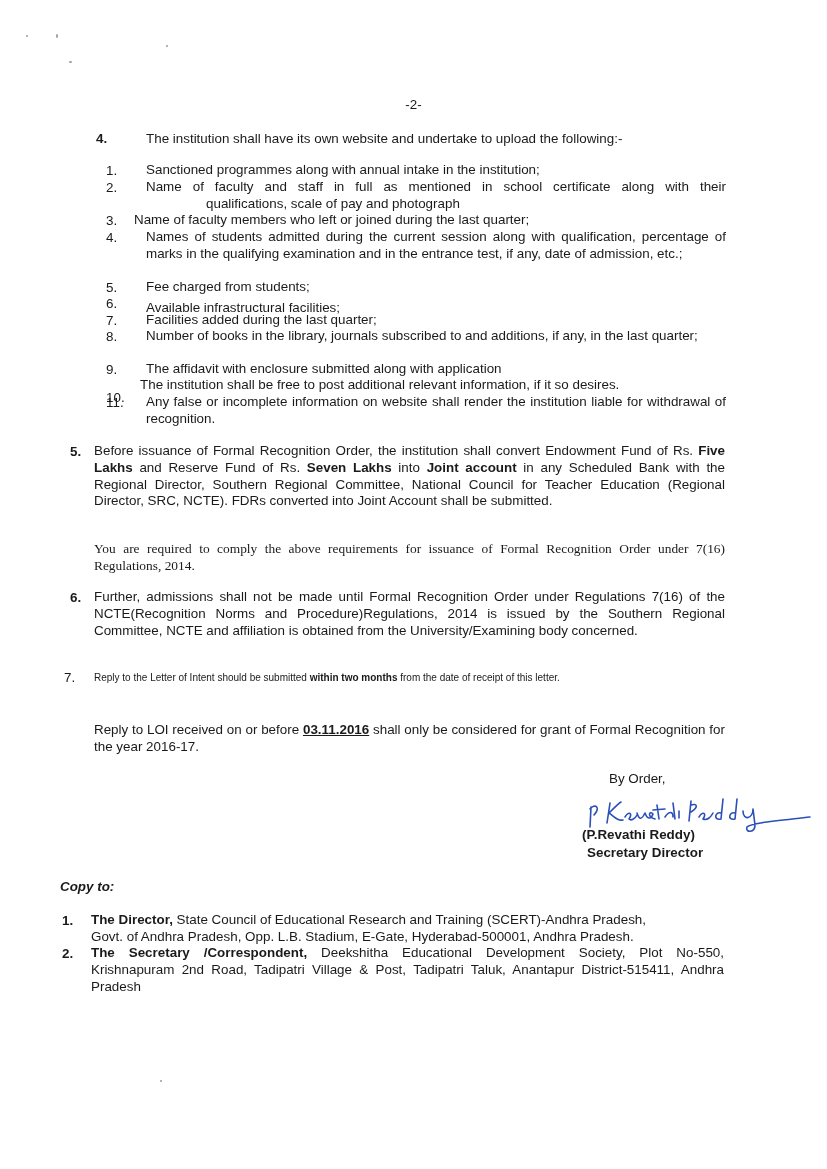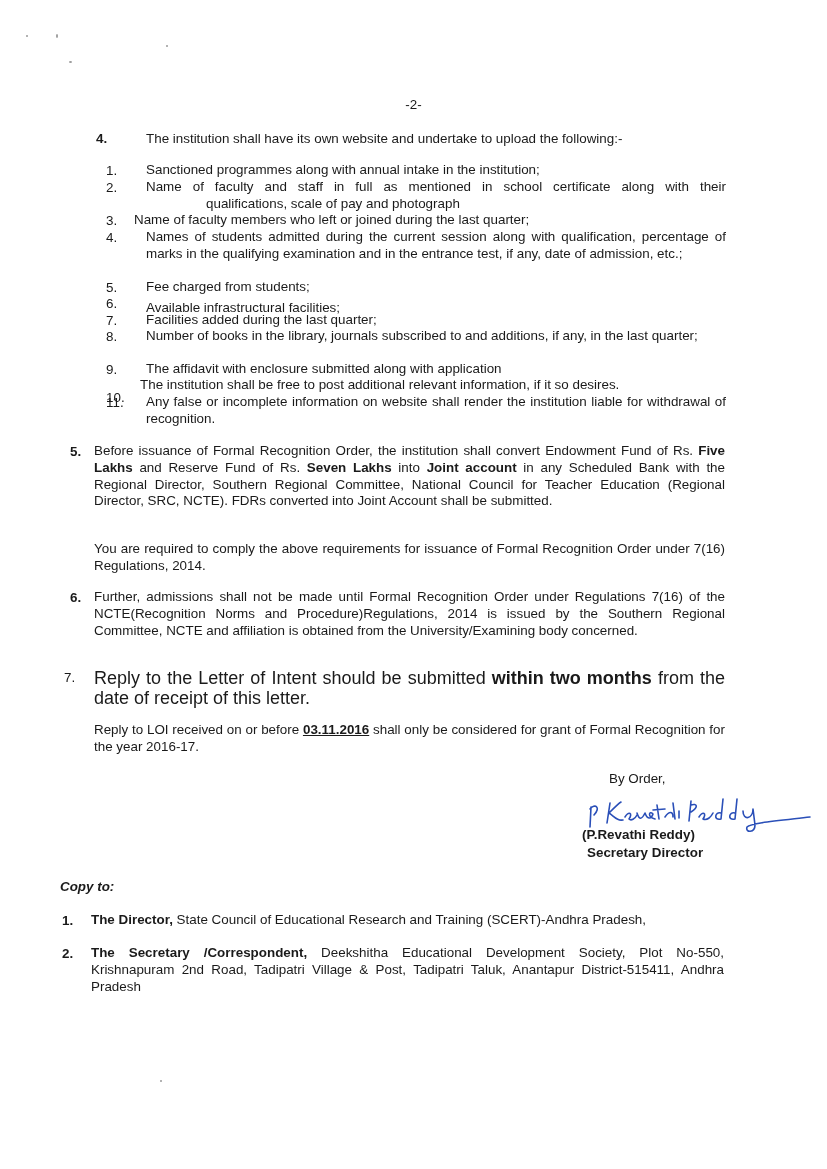"You are required to comply" div.txt { font-family: none -> Liberation Serif, serif }
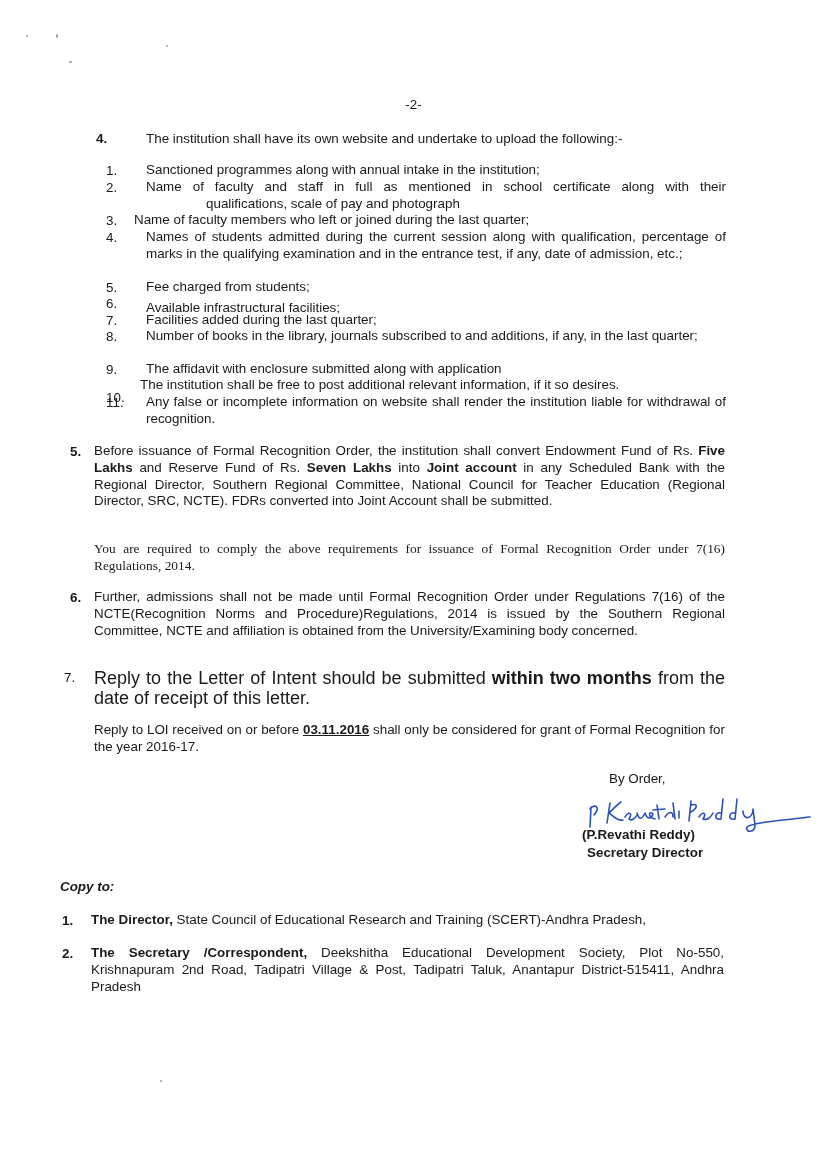"Reply to the Letter of" div.txt { font-size: 18px -> 10px }
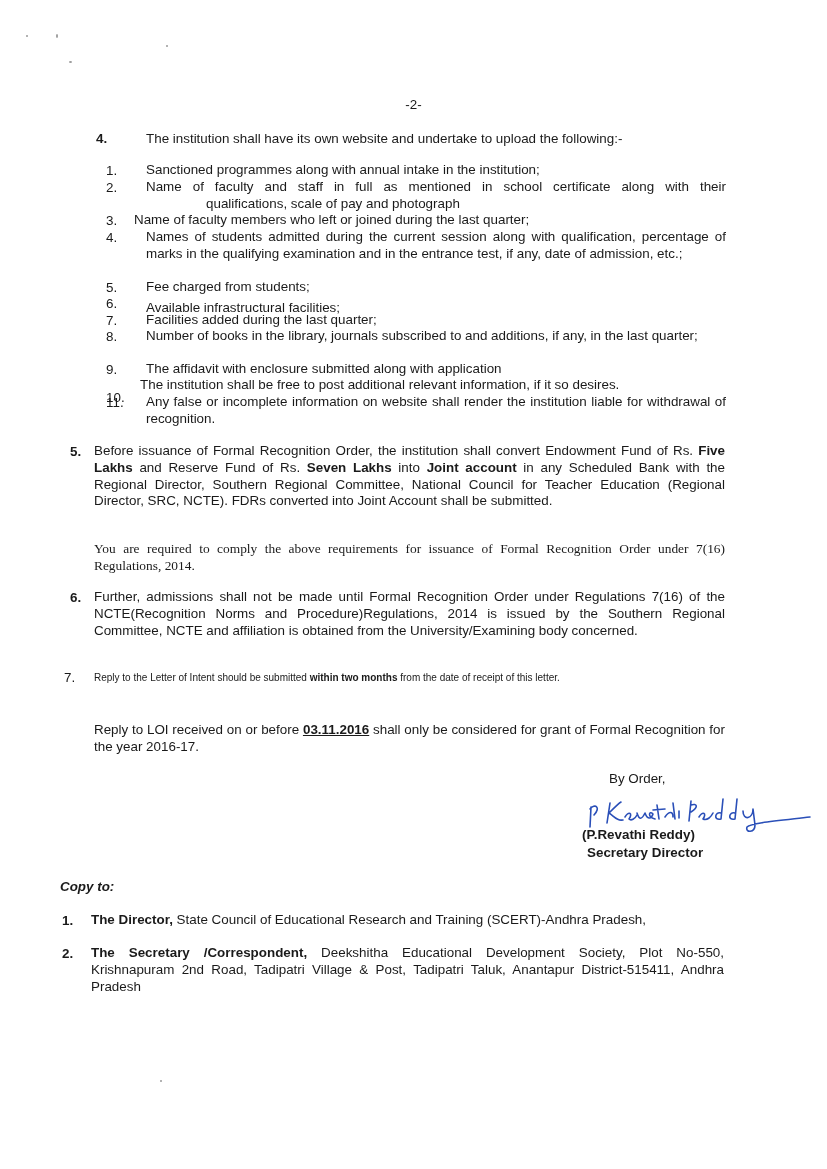"Govt. of Andhra Pradesh, Opp." span { html: none -> <span>Govt. of Andhra Pradesh, Opp. L.B. Stadium, E-Gate, Hyderabad-500001, Andhra Pradesh.</span> }
